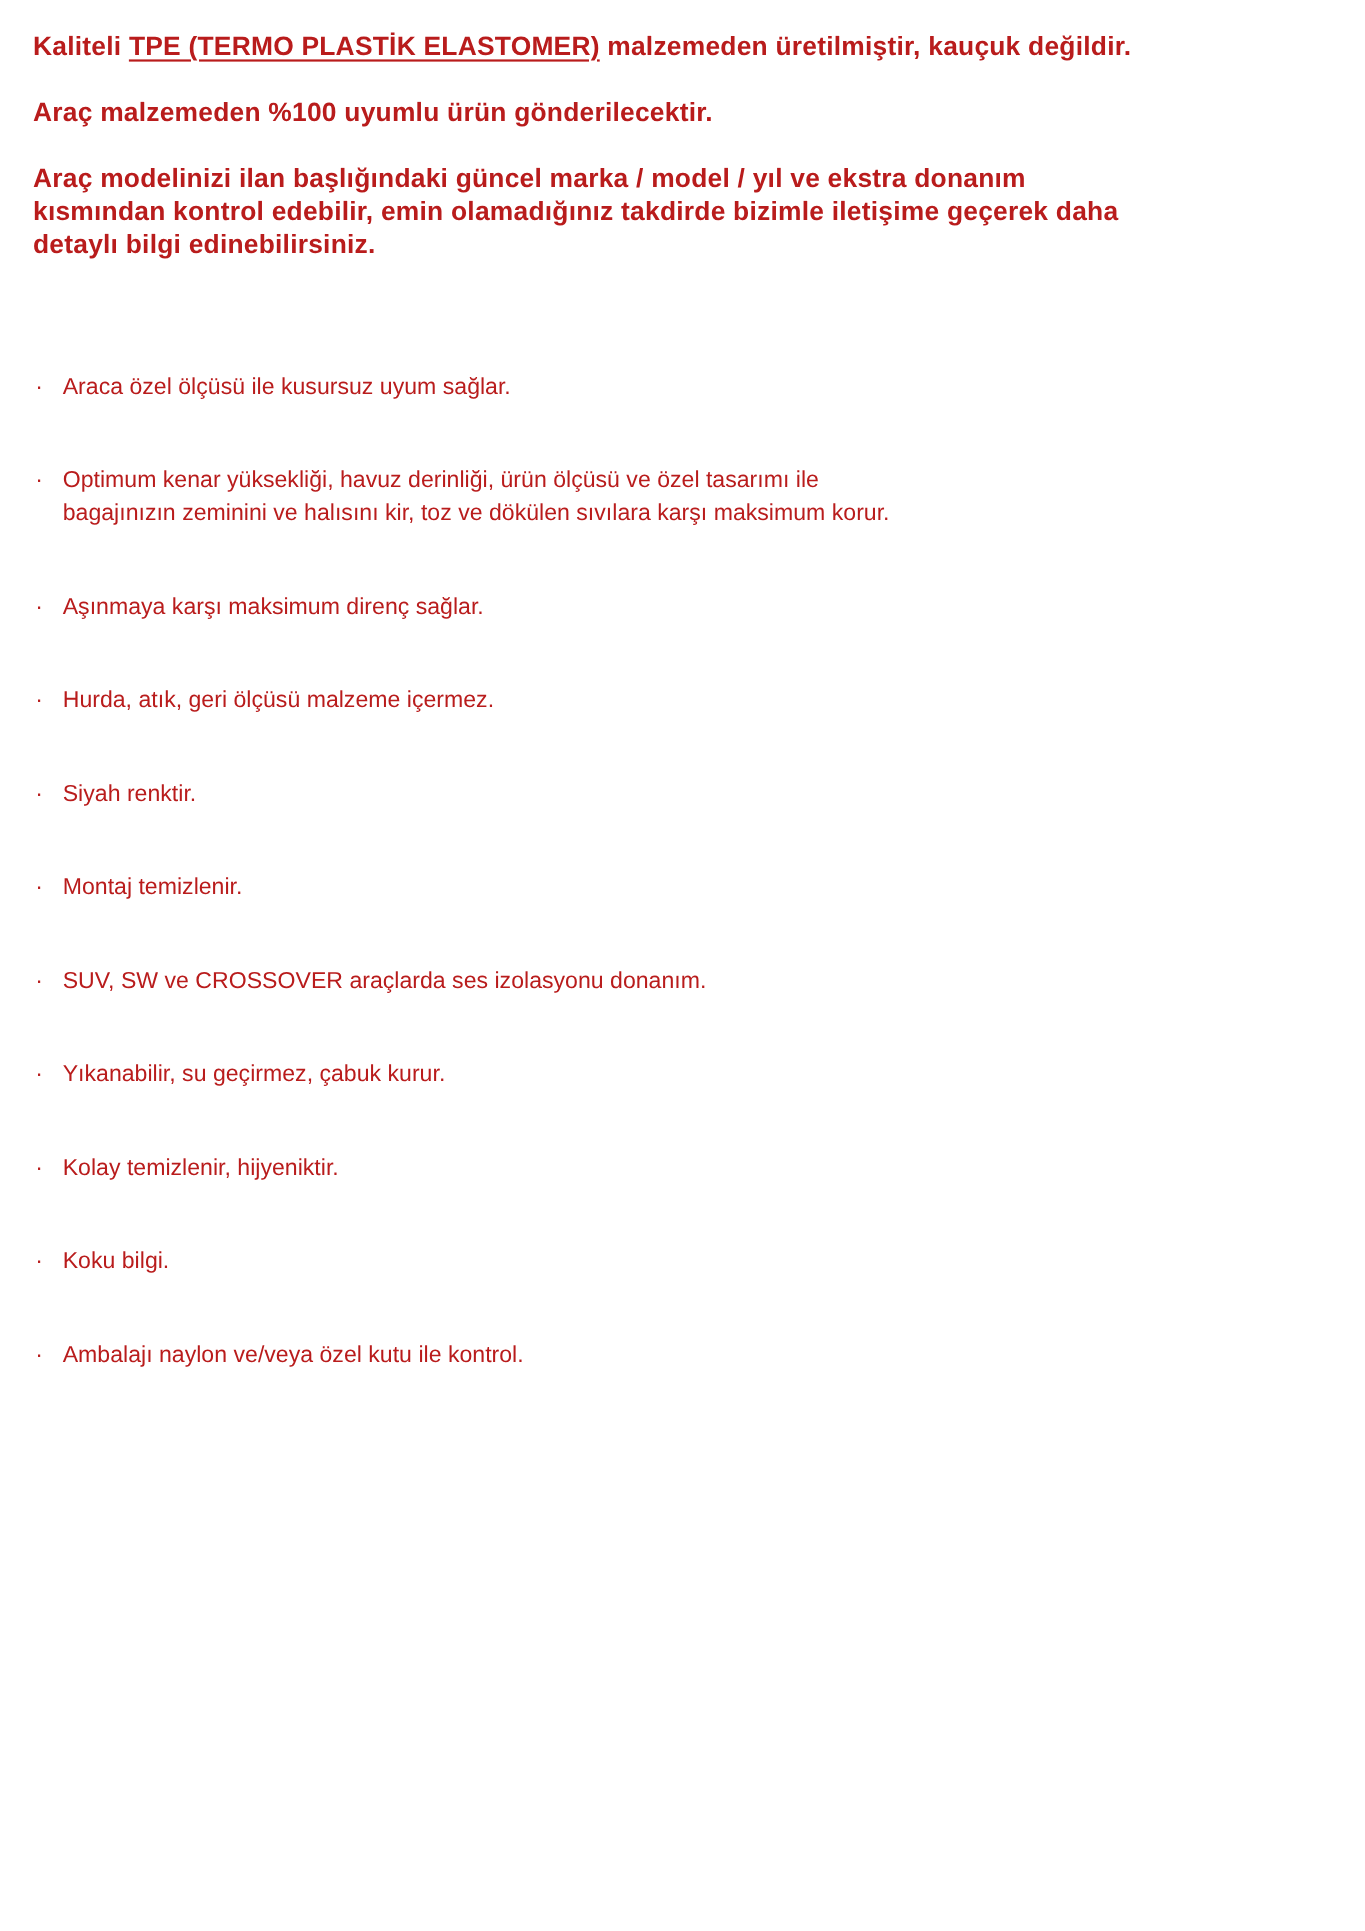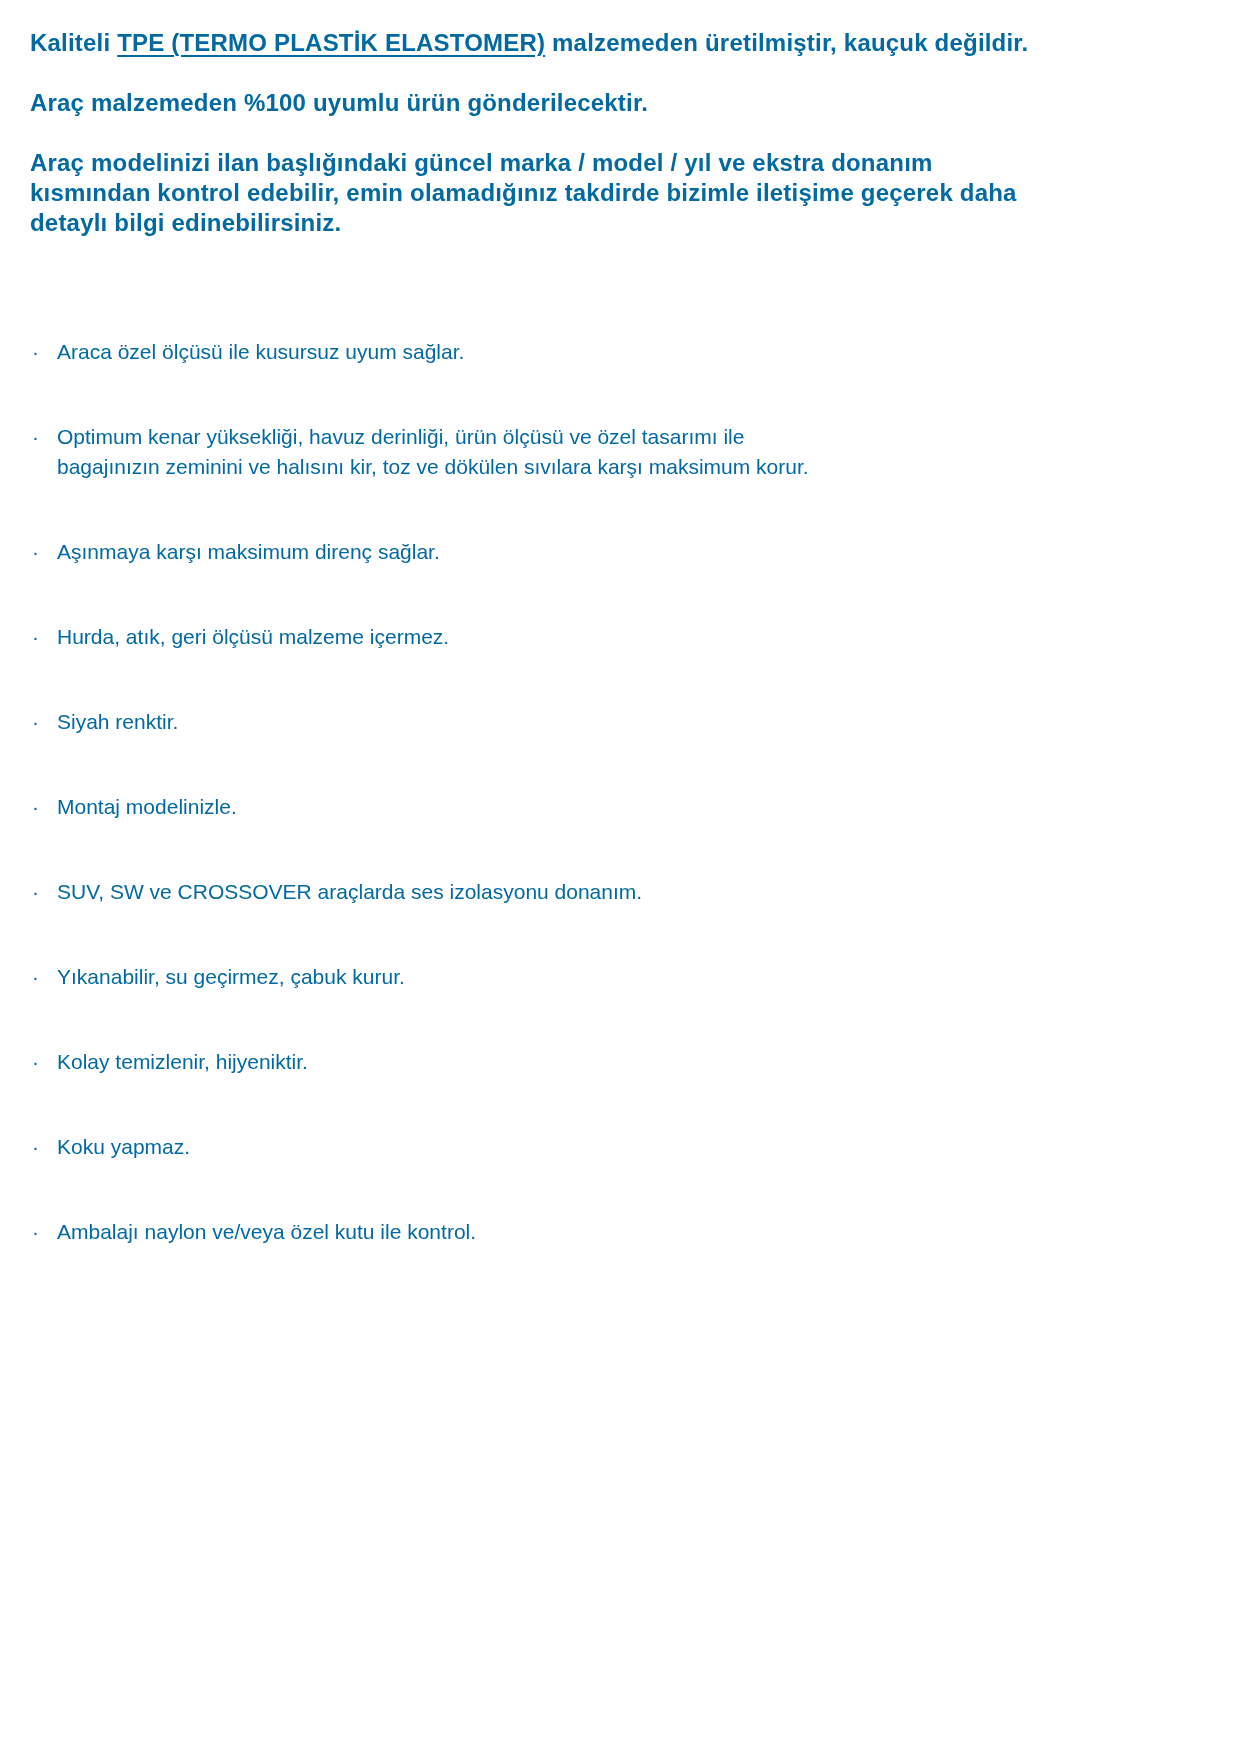"Kaliteli TPE (TERMO PLASTİK ELASTOMER)" .page { color: #0369a1 -> #b91c1c }
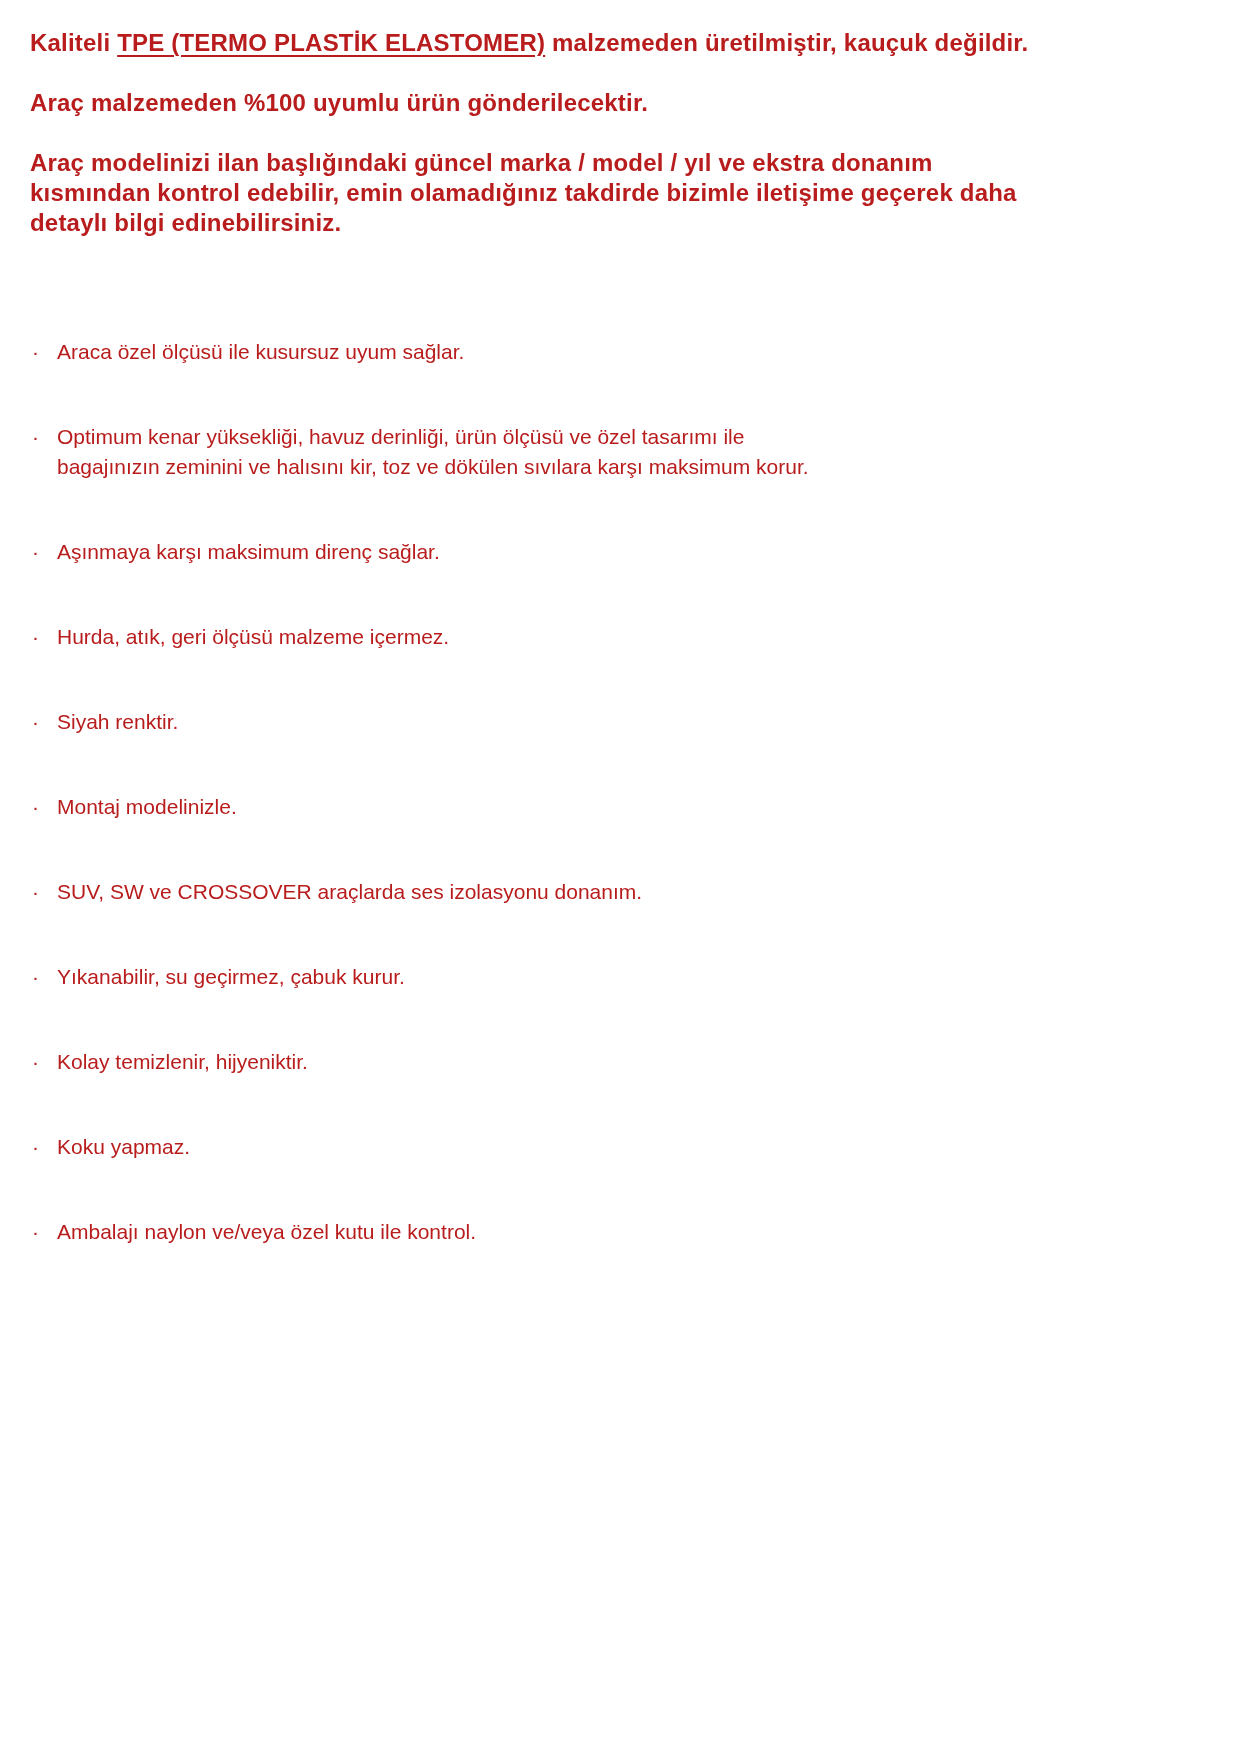"Montaj modelinizle." span.ftext { text: modelinizle -> temizlenir }
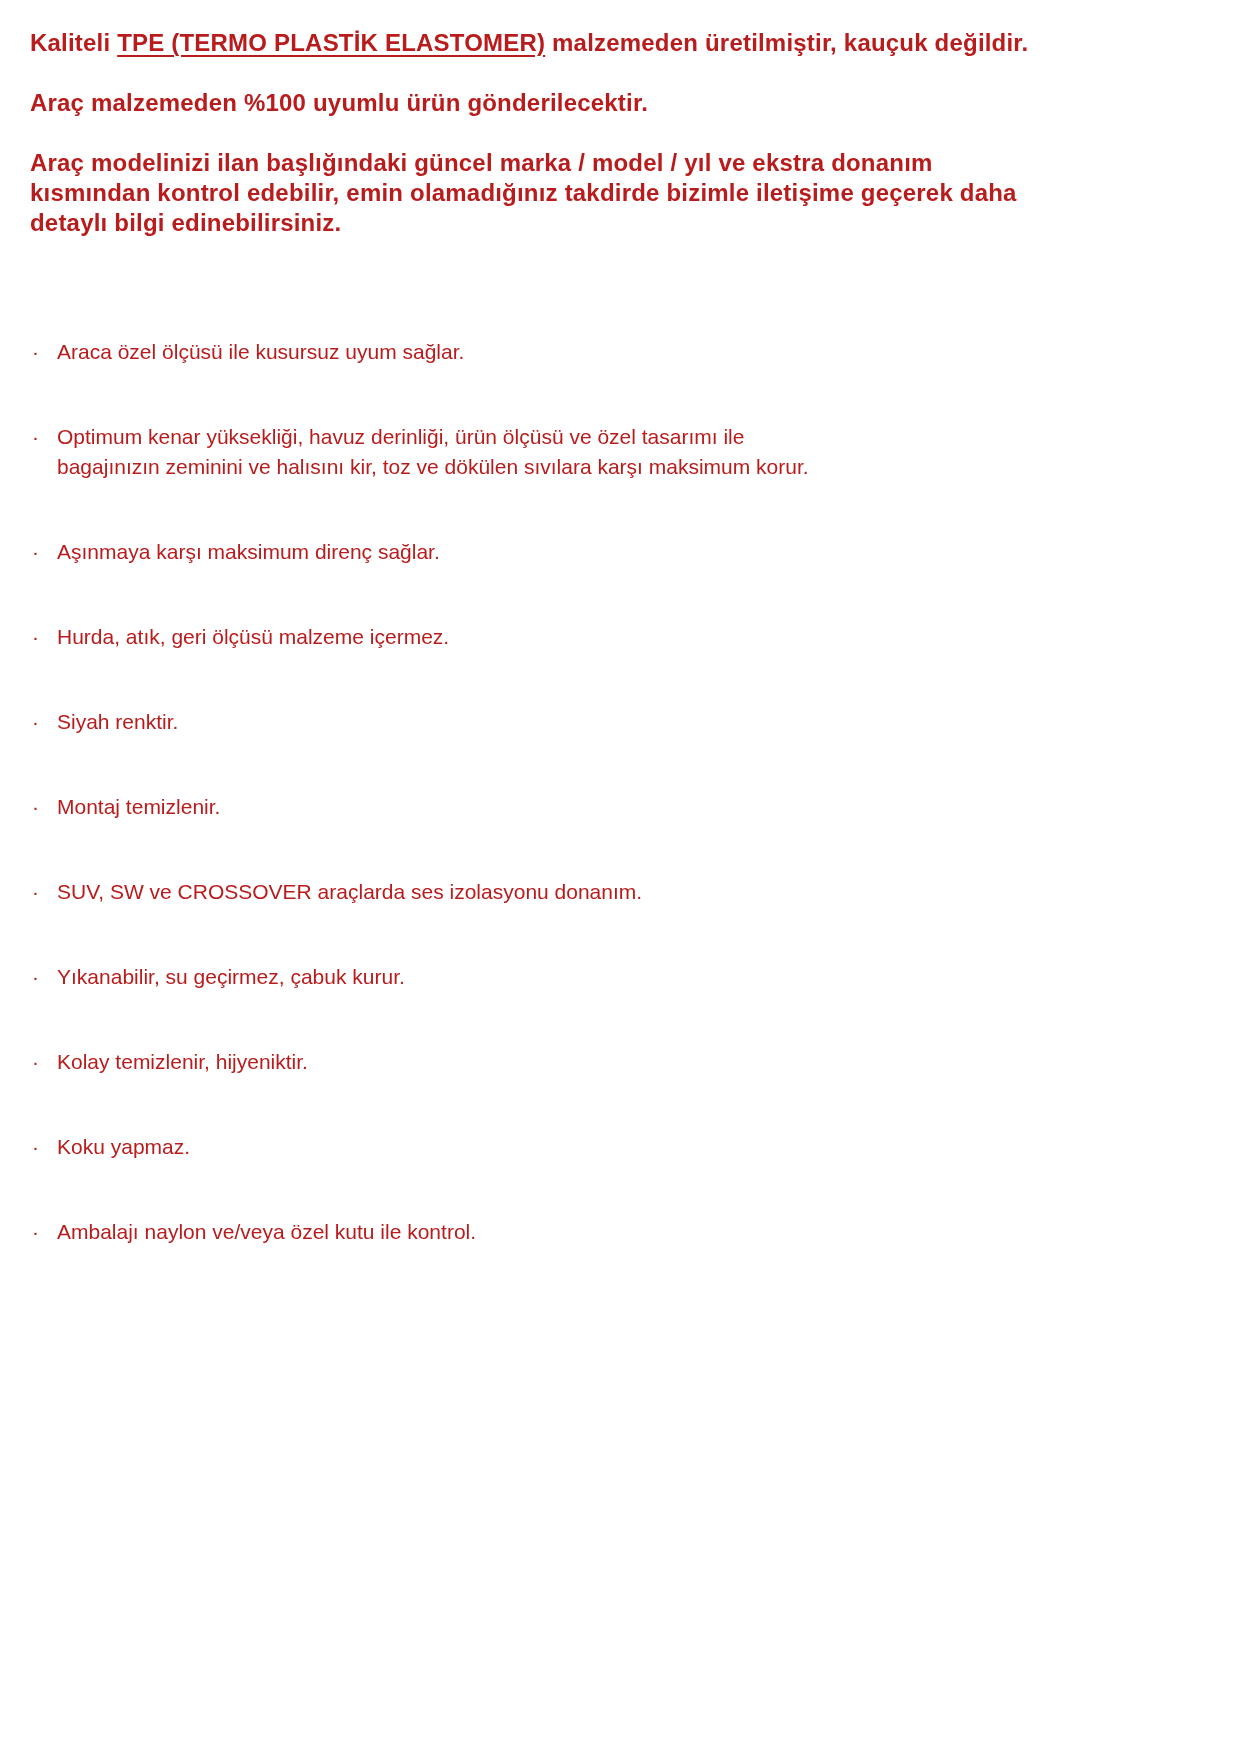"Koku yapmaz." span.ftext { text: yapmaz -> bilgi }
